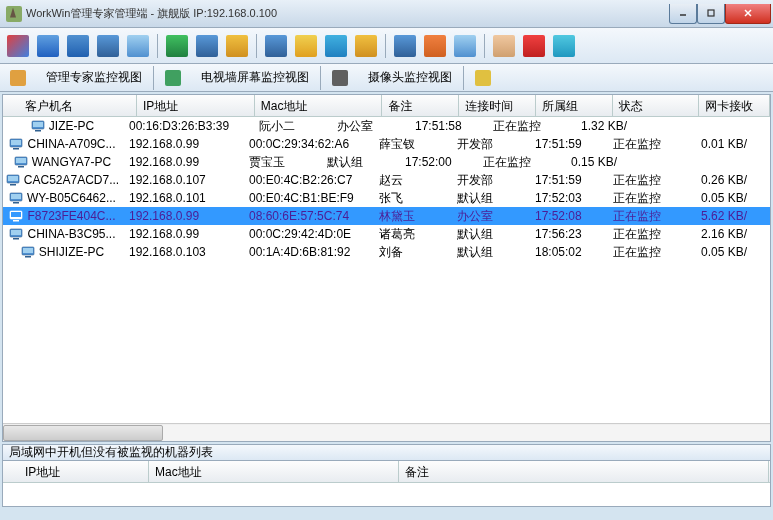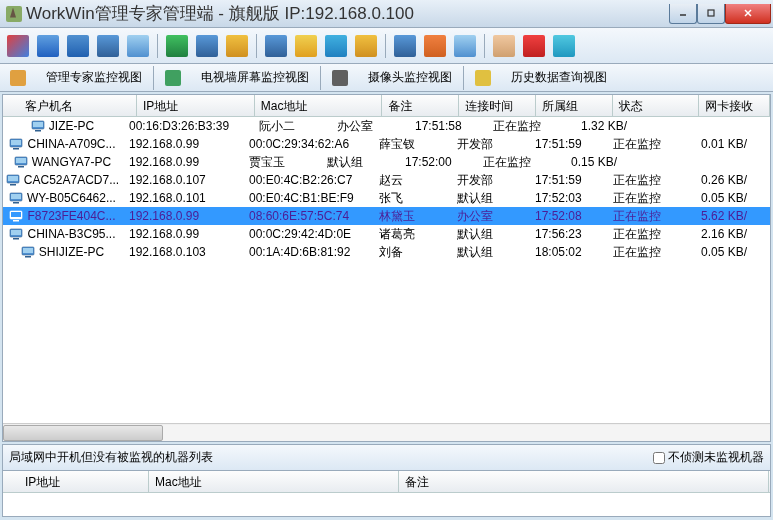"WorkWin管理专家管理端 - 旗舰版 IP:192.168.0.100" .titlebar .title-text { font-size: 17px -> 11px }
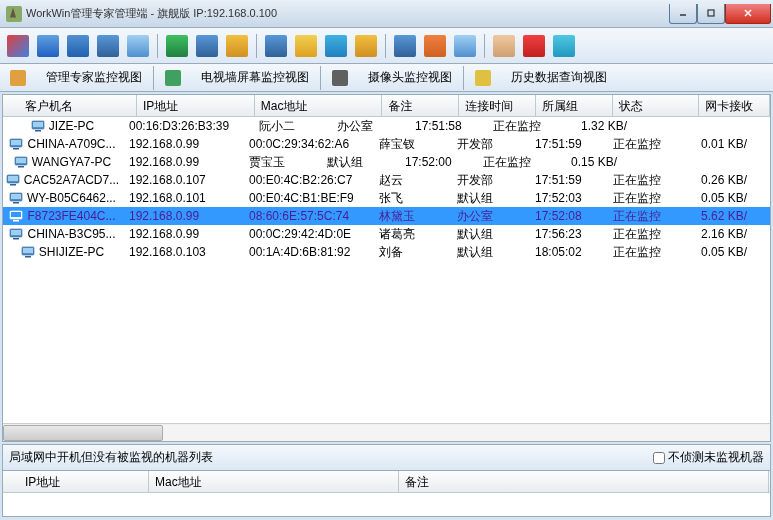"历史数据查询视图" span { html: <span>历史数据查询视图</span> -> none }
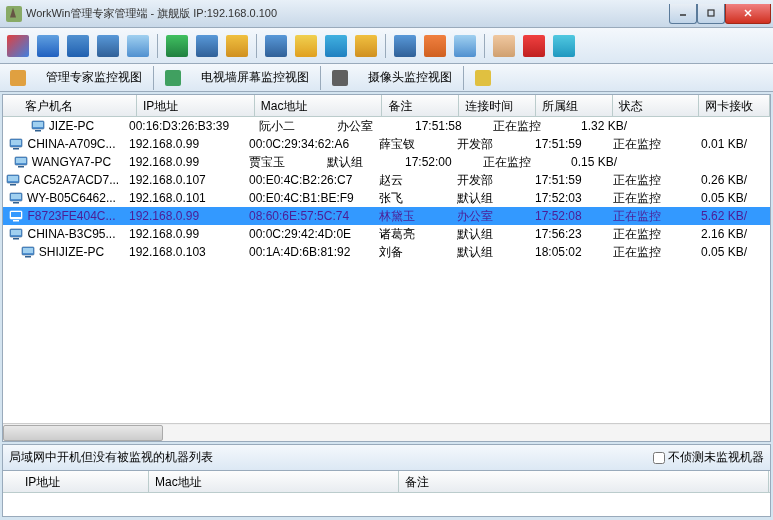"局域网中开机但没有被监视的机器列表" .bottom-head { height: 27px -> 17px }
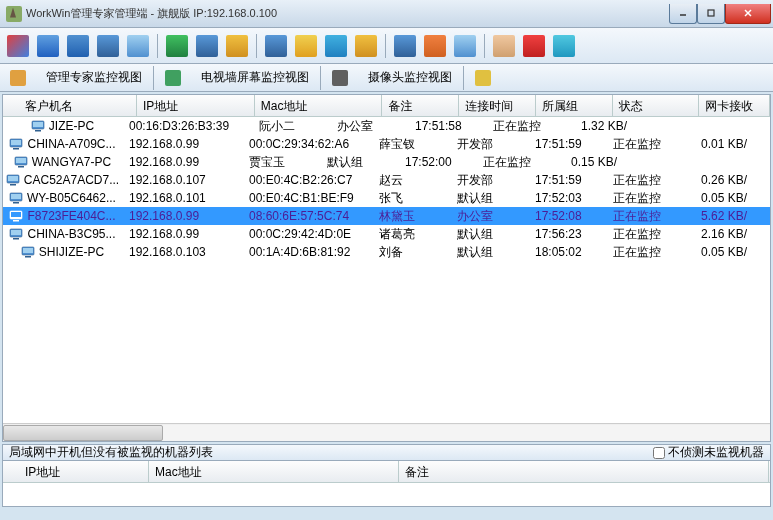"不侦测未监视机器" label { html: <label> <input> <span>不侦测未监视机器</span> </label> -> none }
